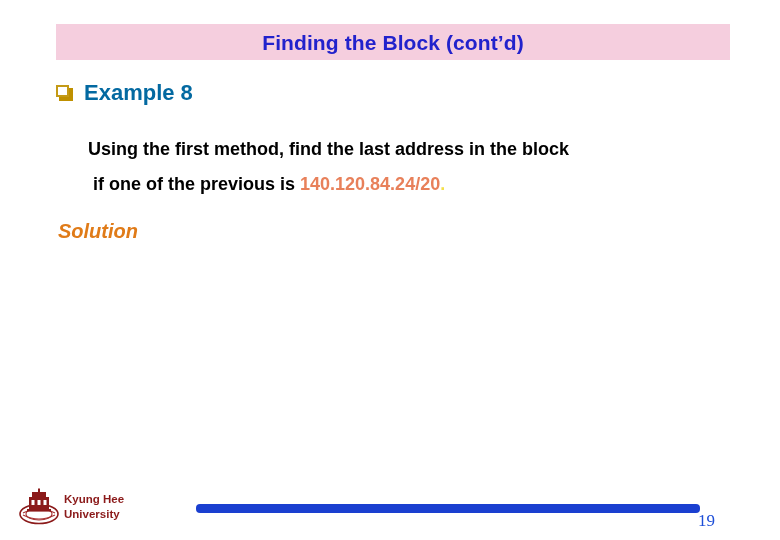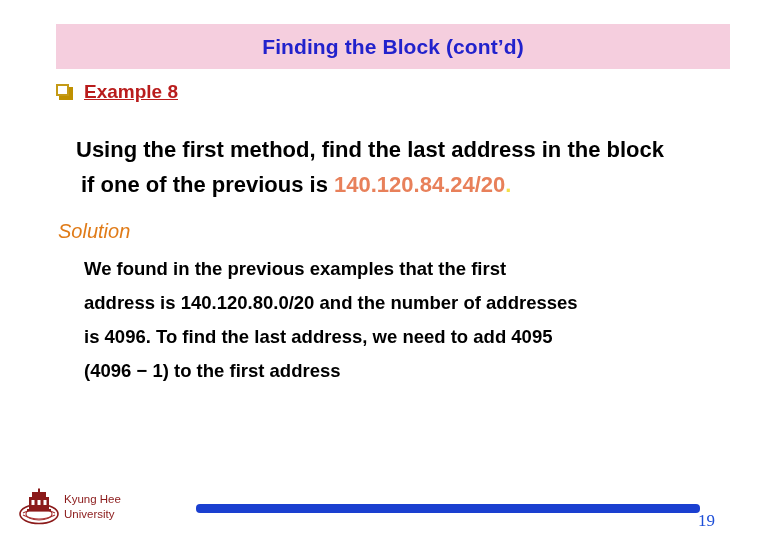"Finding the Block (cont’d)" .title-banner { height: 45px -> 36px }
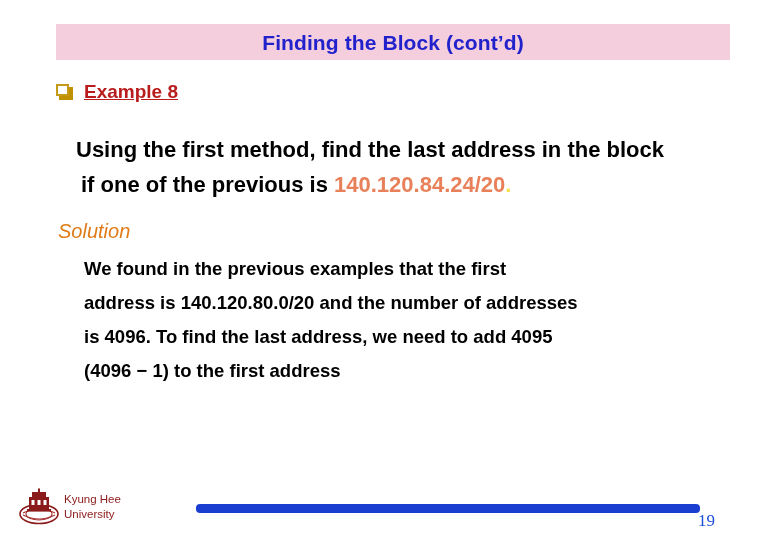"Example 8" .bullet-label { color: #b91c1c -> #0369a1; font-size: 19px -> 22px; text-decoration: underline -> none }
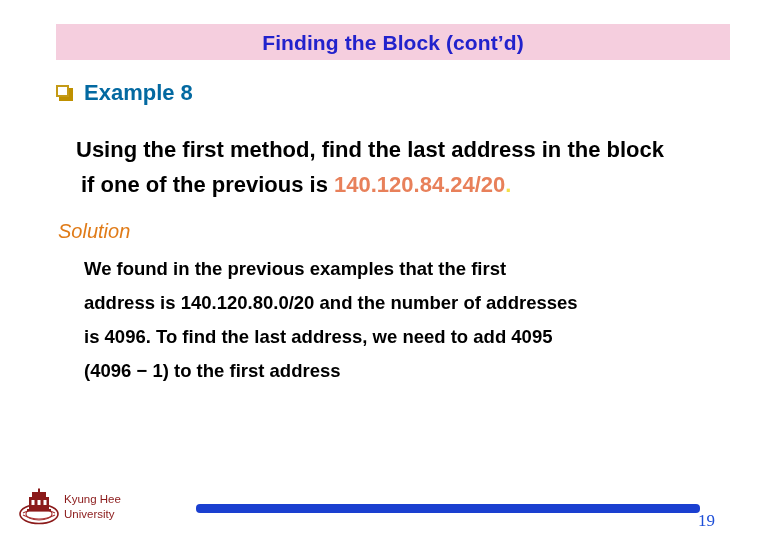"Using the first method, find" .q-line { font-size: 22px -> 18px; margin-left: none -> 12px }
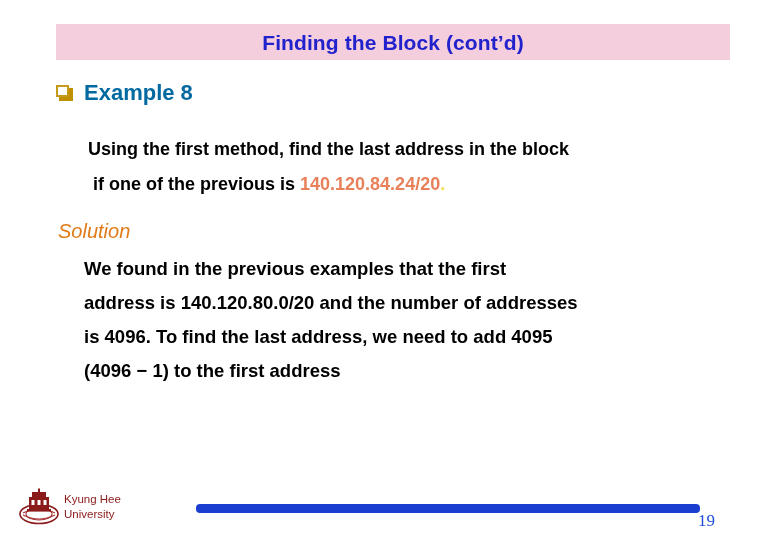"Solution" .solution-head { font-weight: normal -> bold }
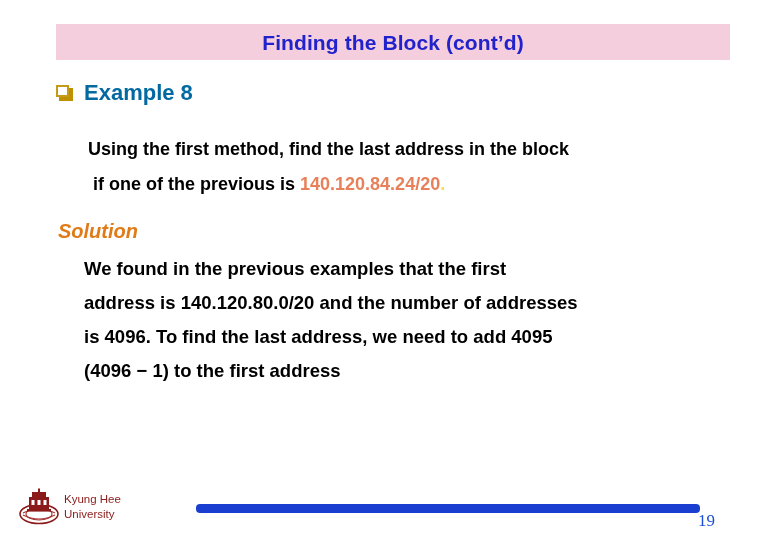"We found in the previous" div.sol-body { html: <div> <div>We found in the previous examples that the first</div> <div>address is 140.120.80.0/20 and the number of addresses</div> <div>is 4096. To find the last address, we need to add 4095</div> <div>(4096 − 1) to the first address</div> </div> -> none }
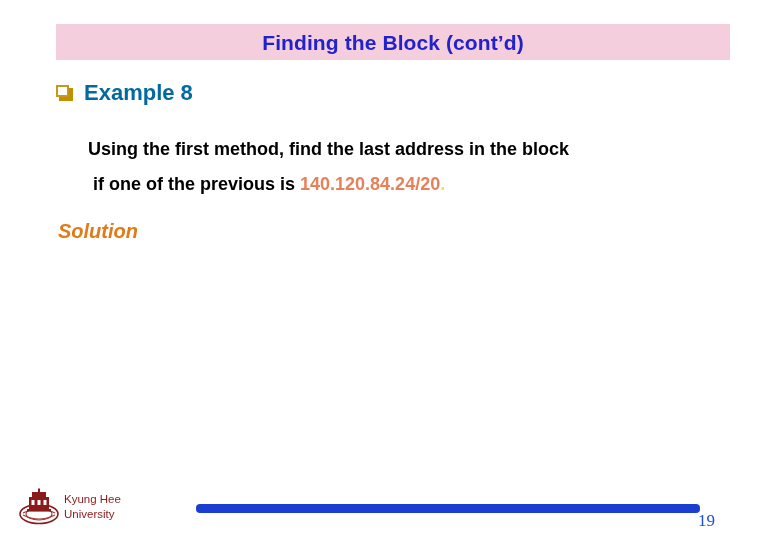"Kyung Hee" .univ-name { font-weight: normal -> bold }
